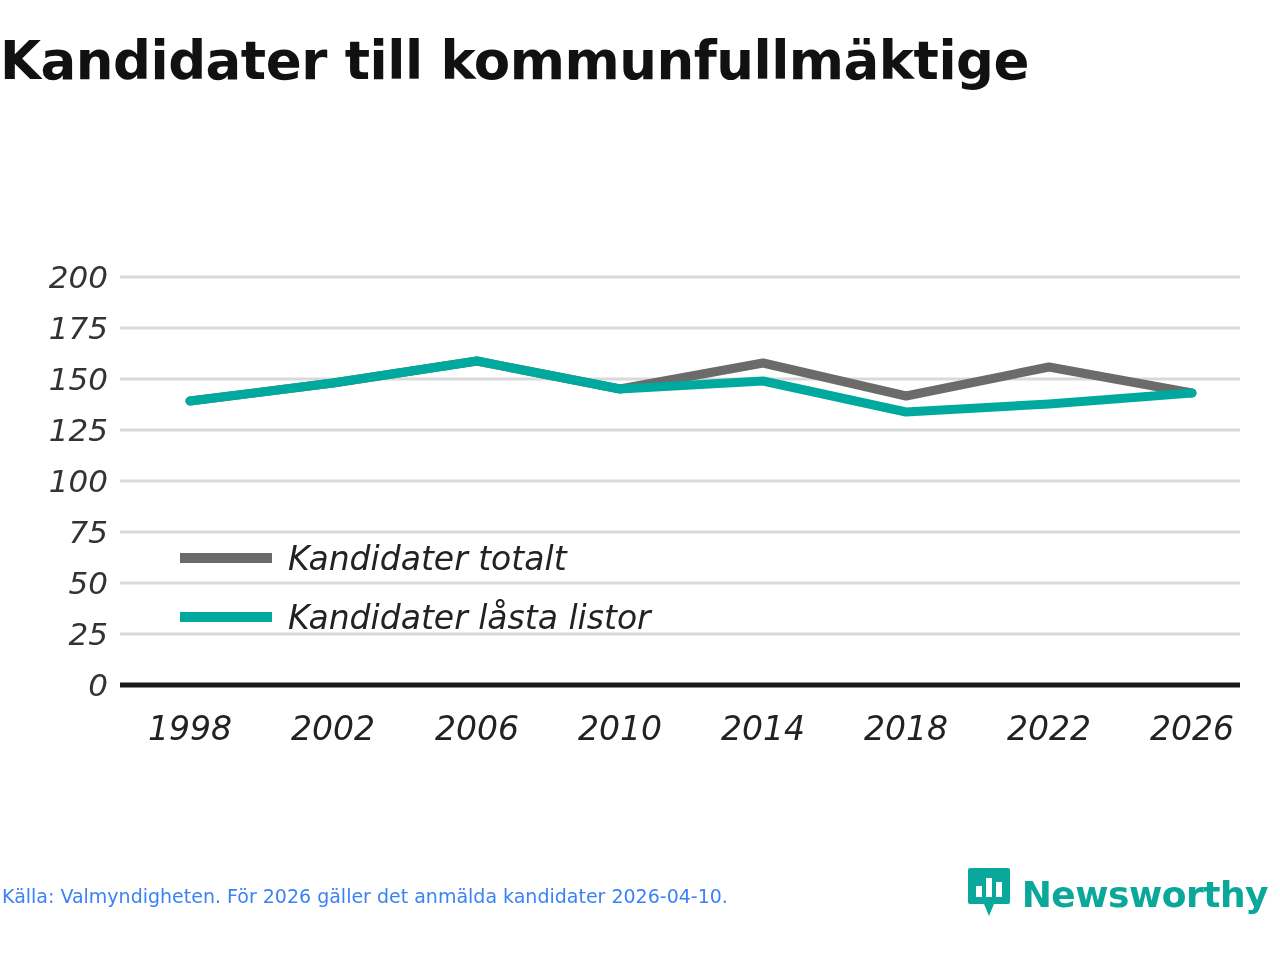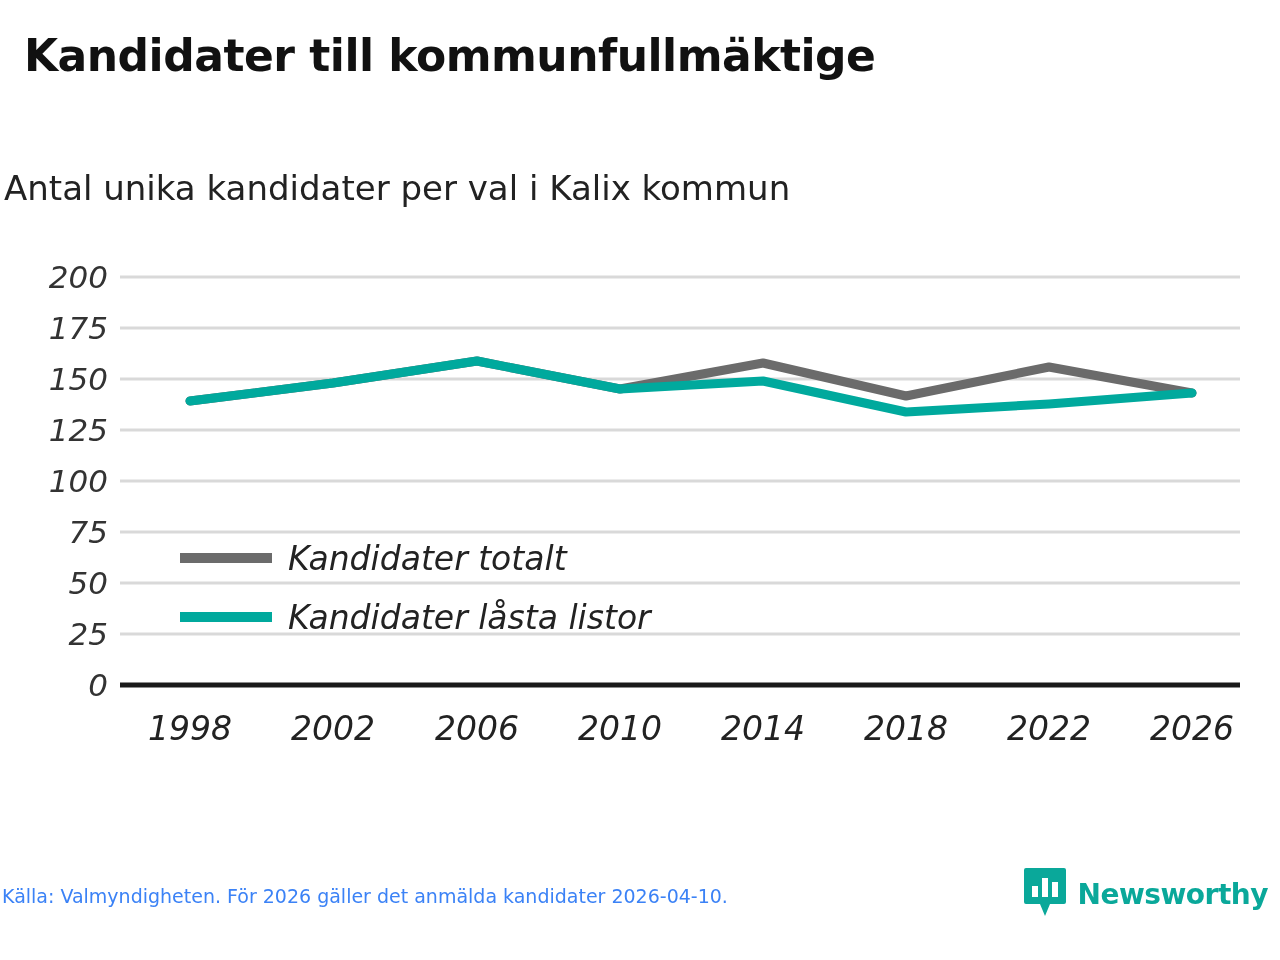"Kandidater till kommunfullmäktige" .title { font-size: 44px -> 53px; left: 24px -> 0 }
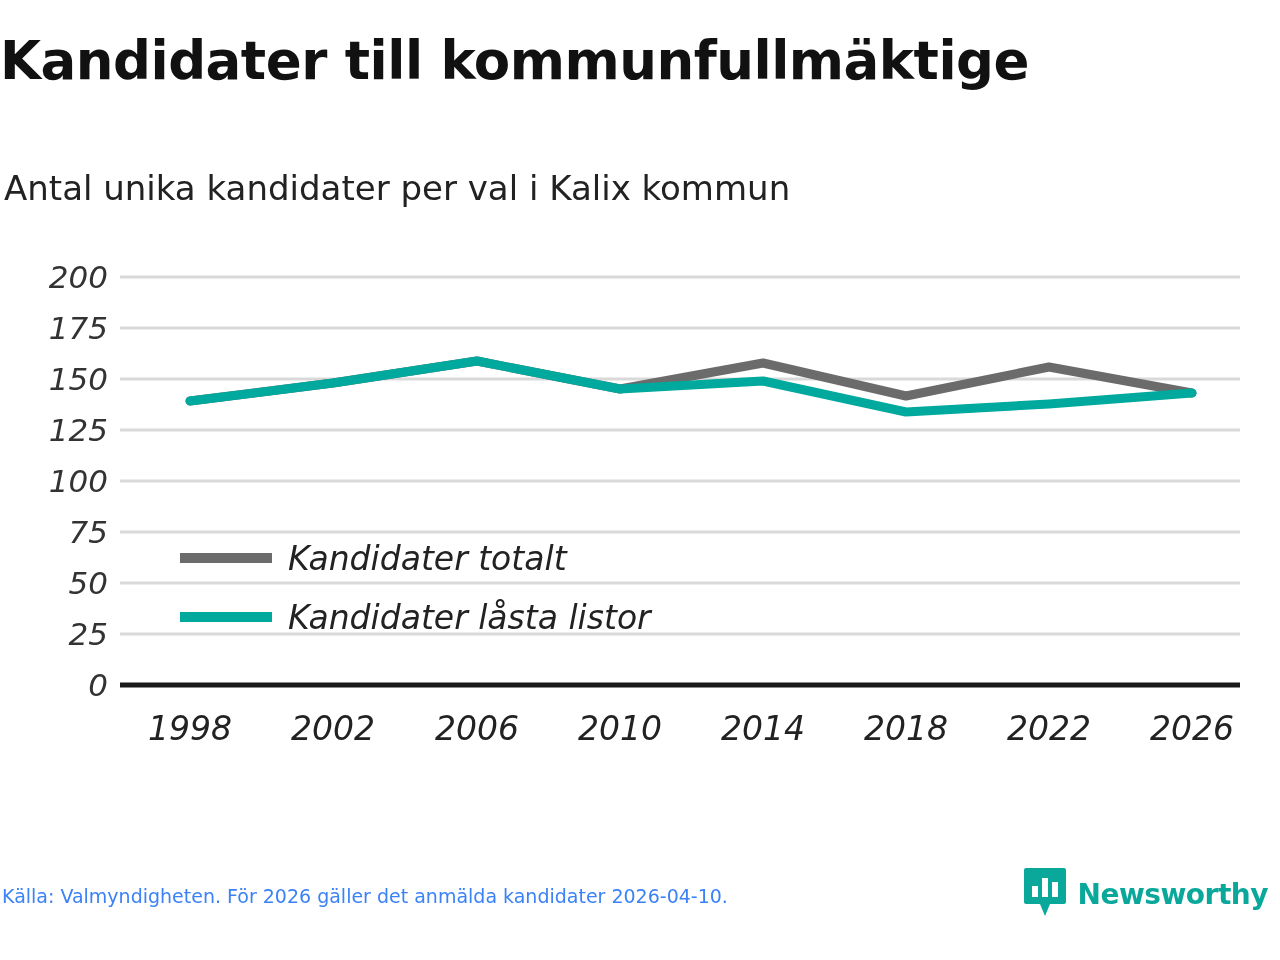"Antal unika kandidater per val" div.subtitle { html: <div>Antal unika kandidater per val i Kalix kommun</div> -> none }
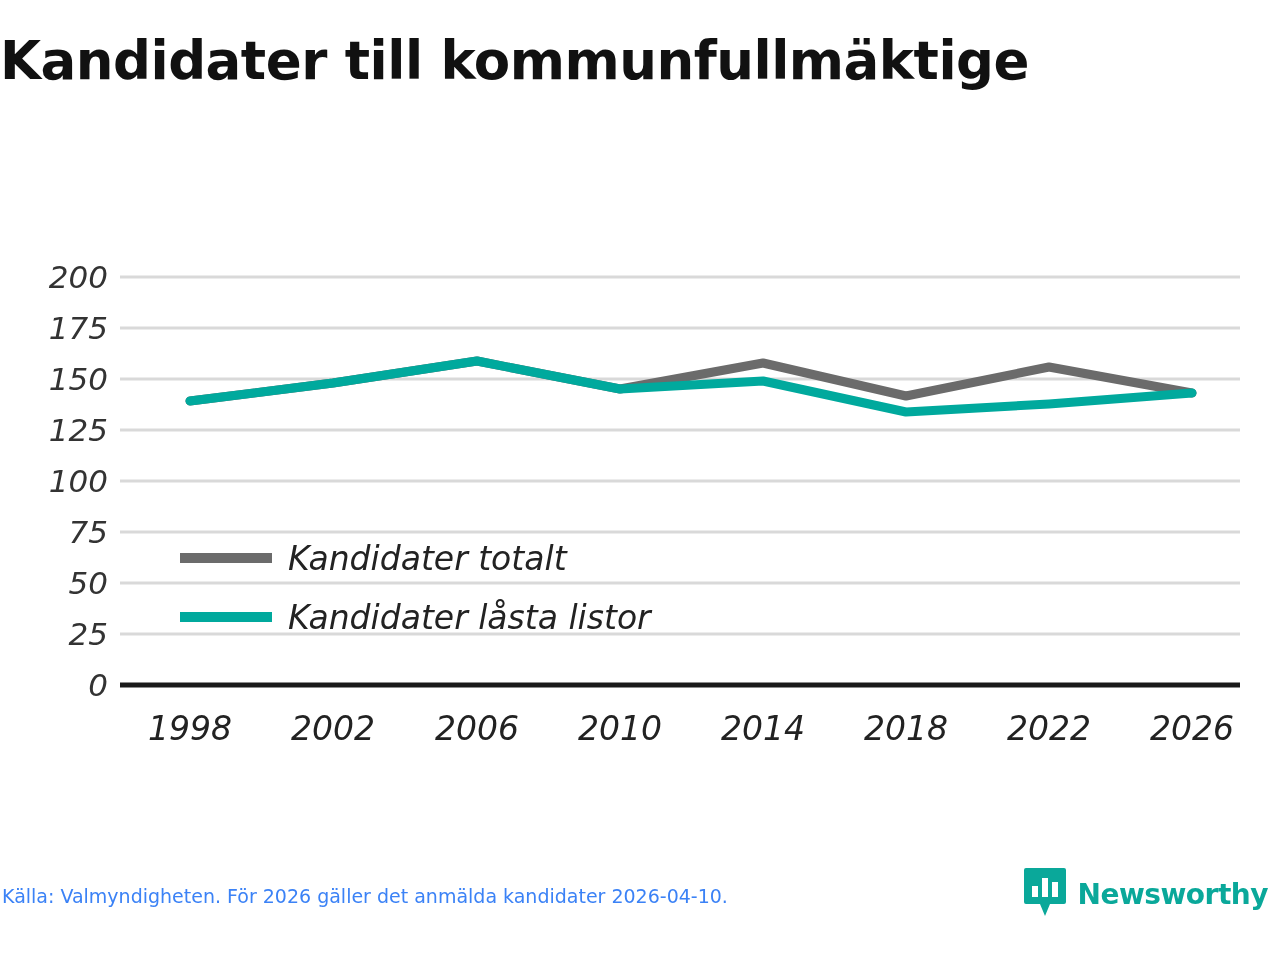"Newsworthy" .logo-text { font-size: 28px -> 36px }
